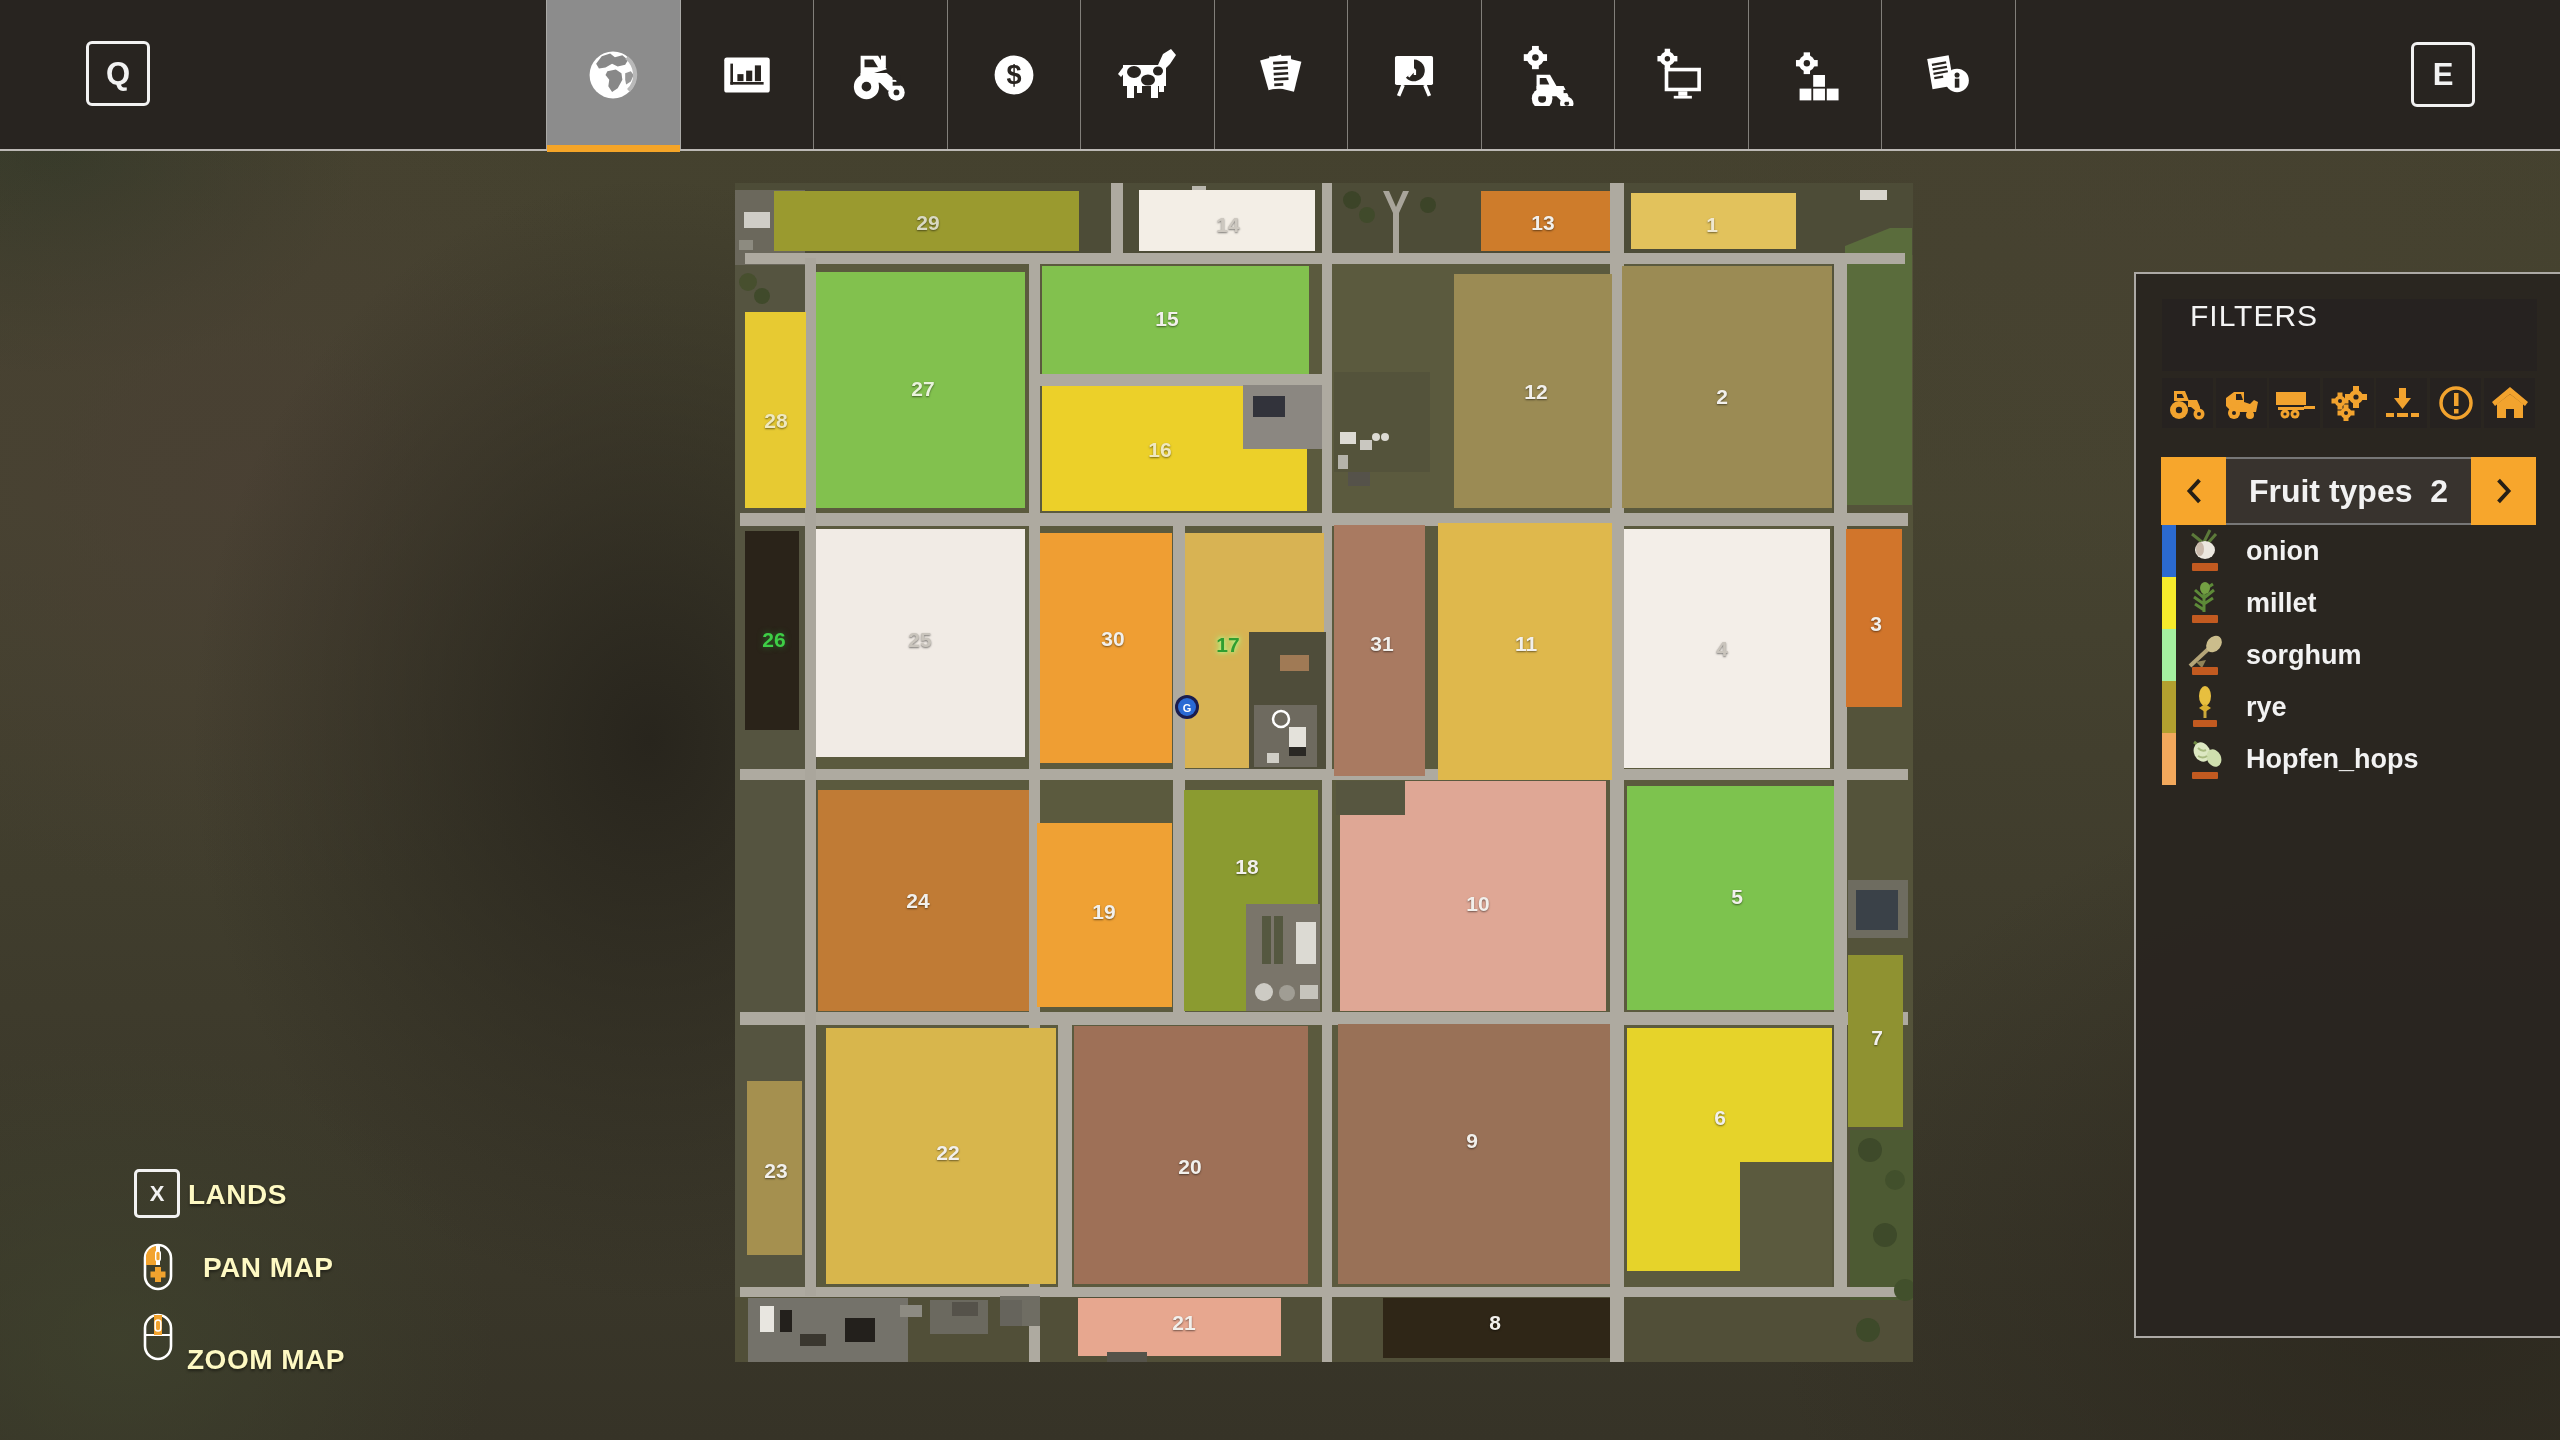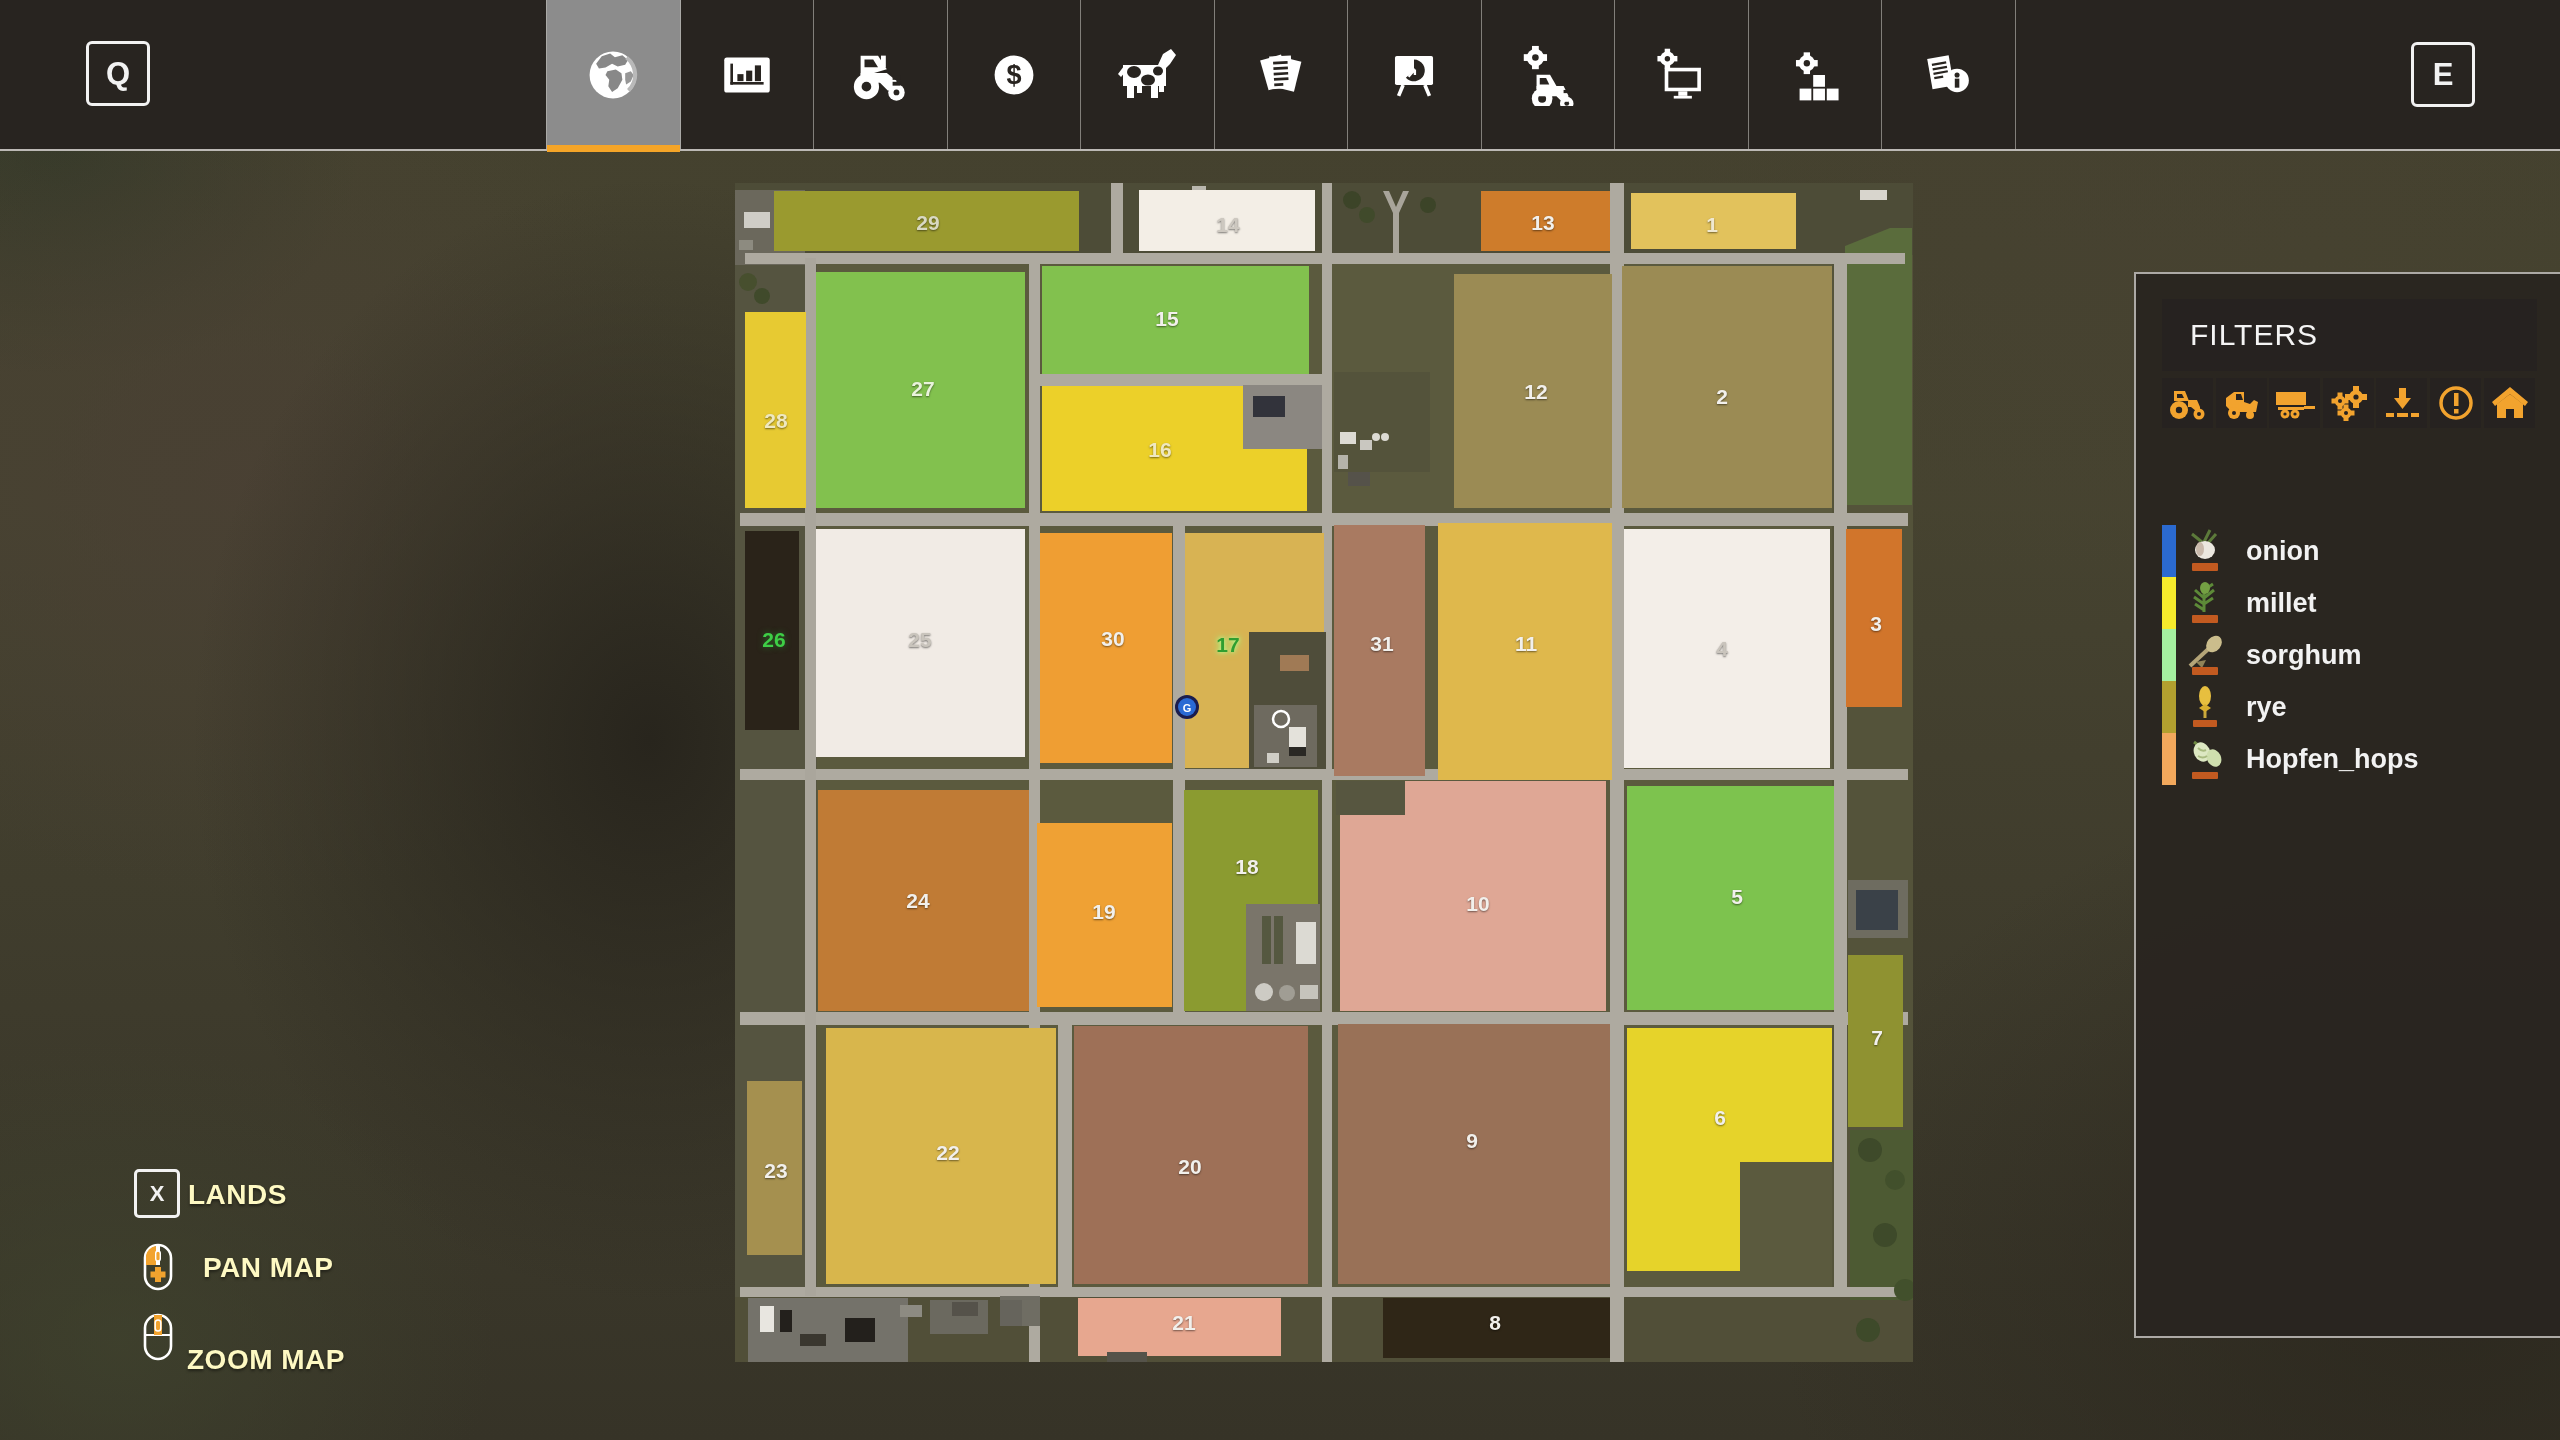"FILTERS" #filters-title { align-items: center -> flex-start }
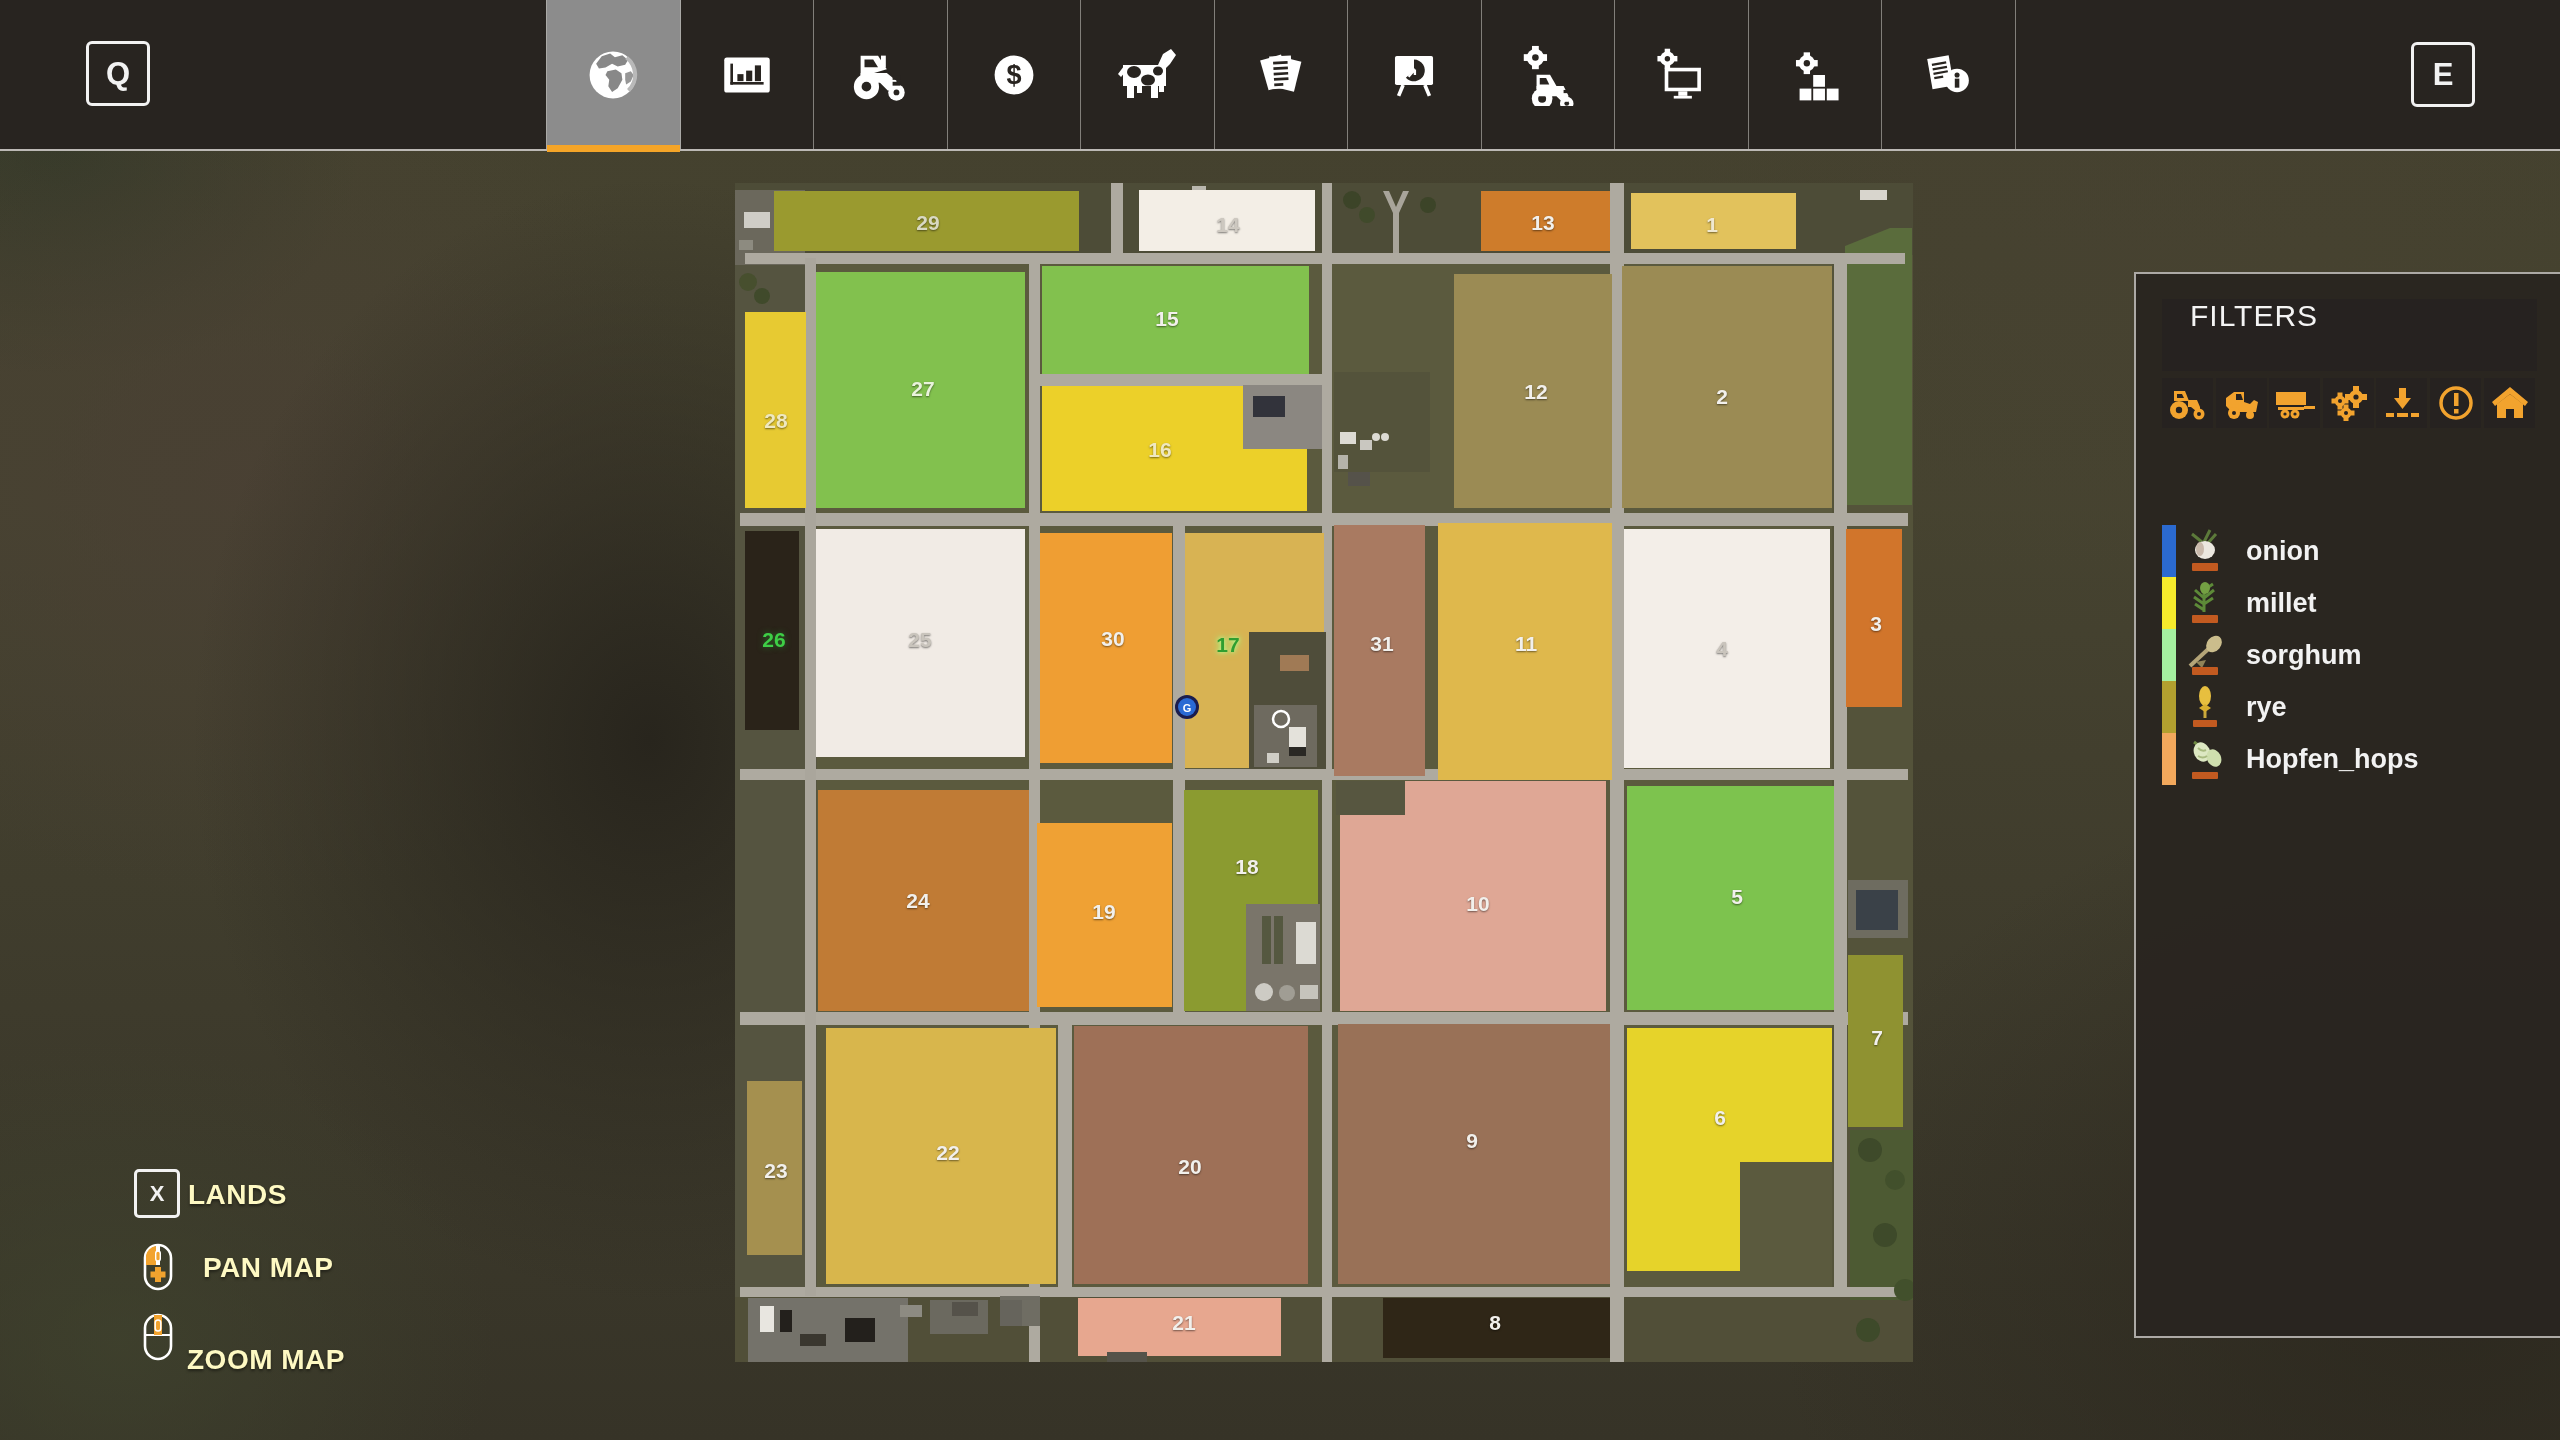"Fruit types 2" div.abs { html: none -> <div> <div> <svg> <path></path> </svg> </div> <div>Fruit types&nbsp;&nbsp;2</div> <div> <svg> <path></path> </svg> </div> </div> }
